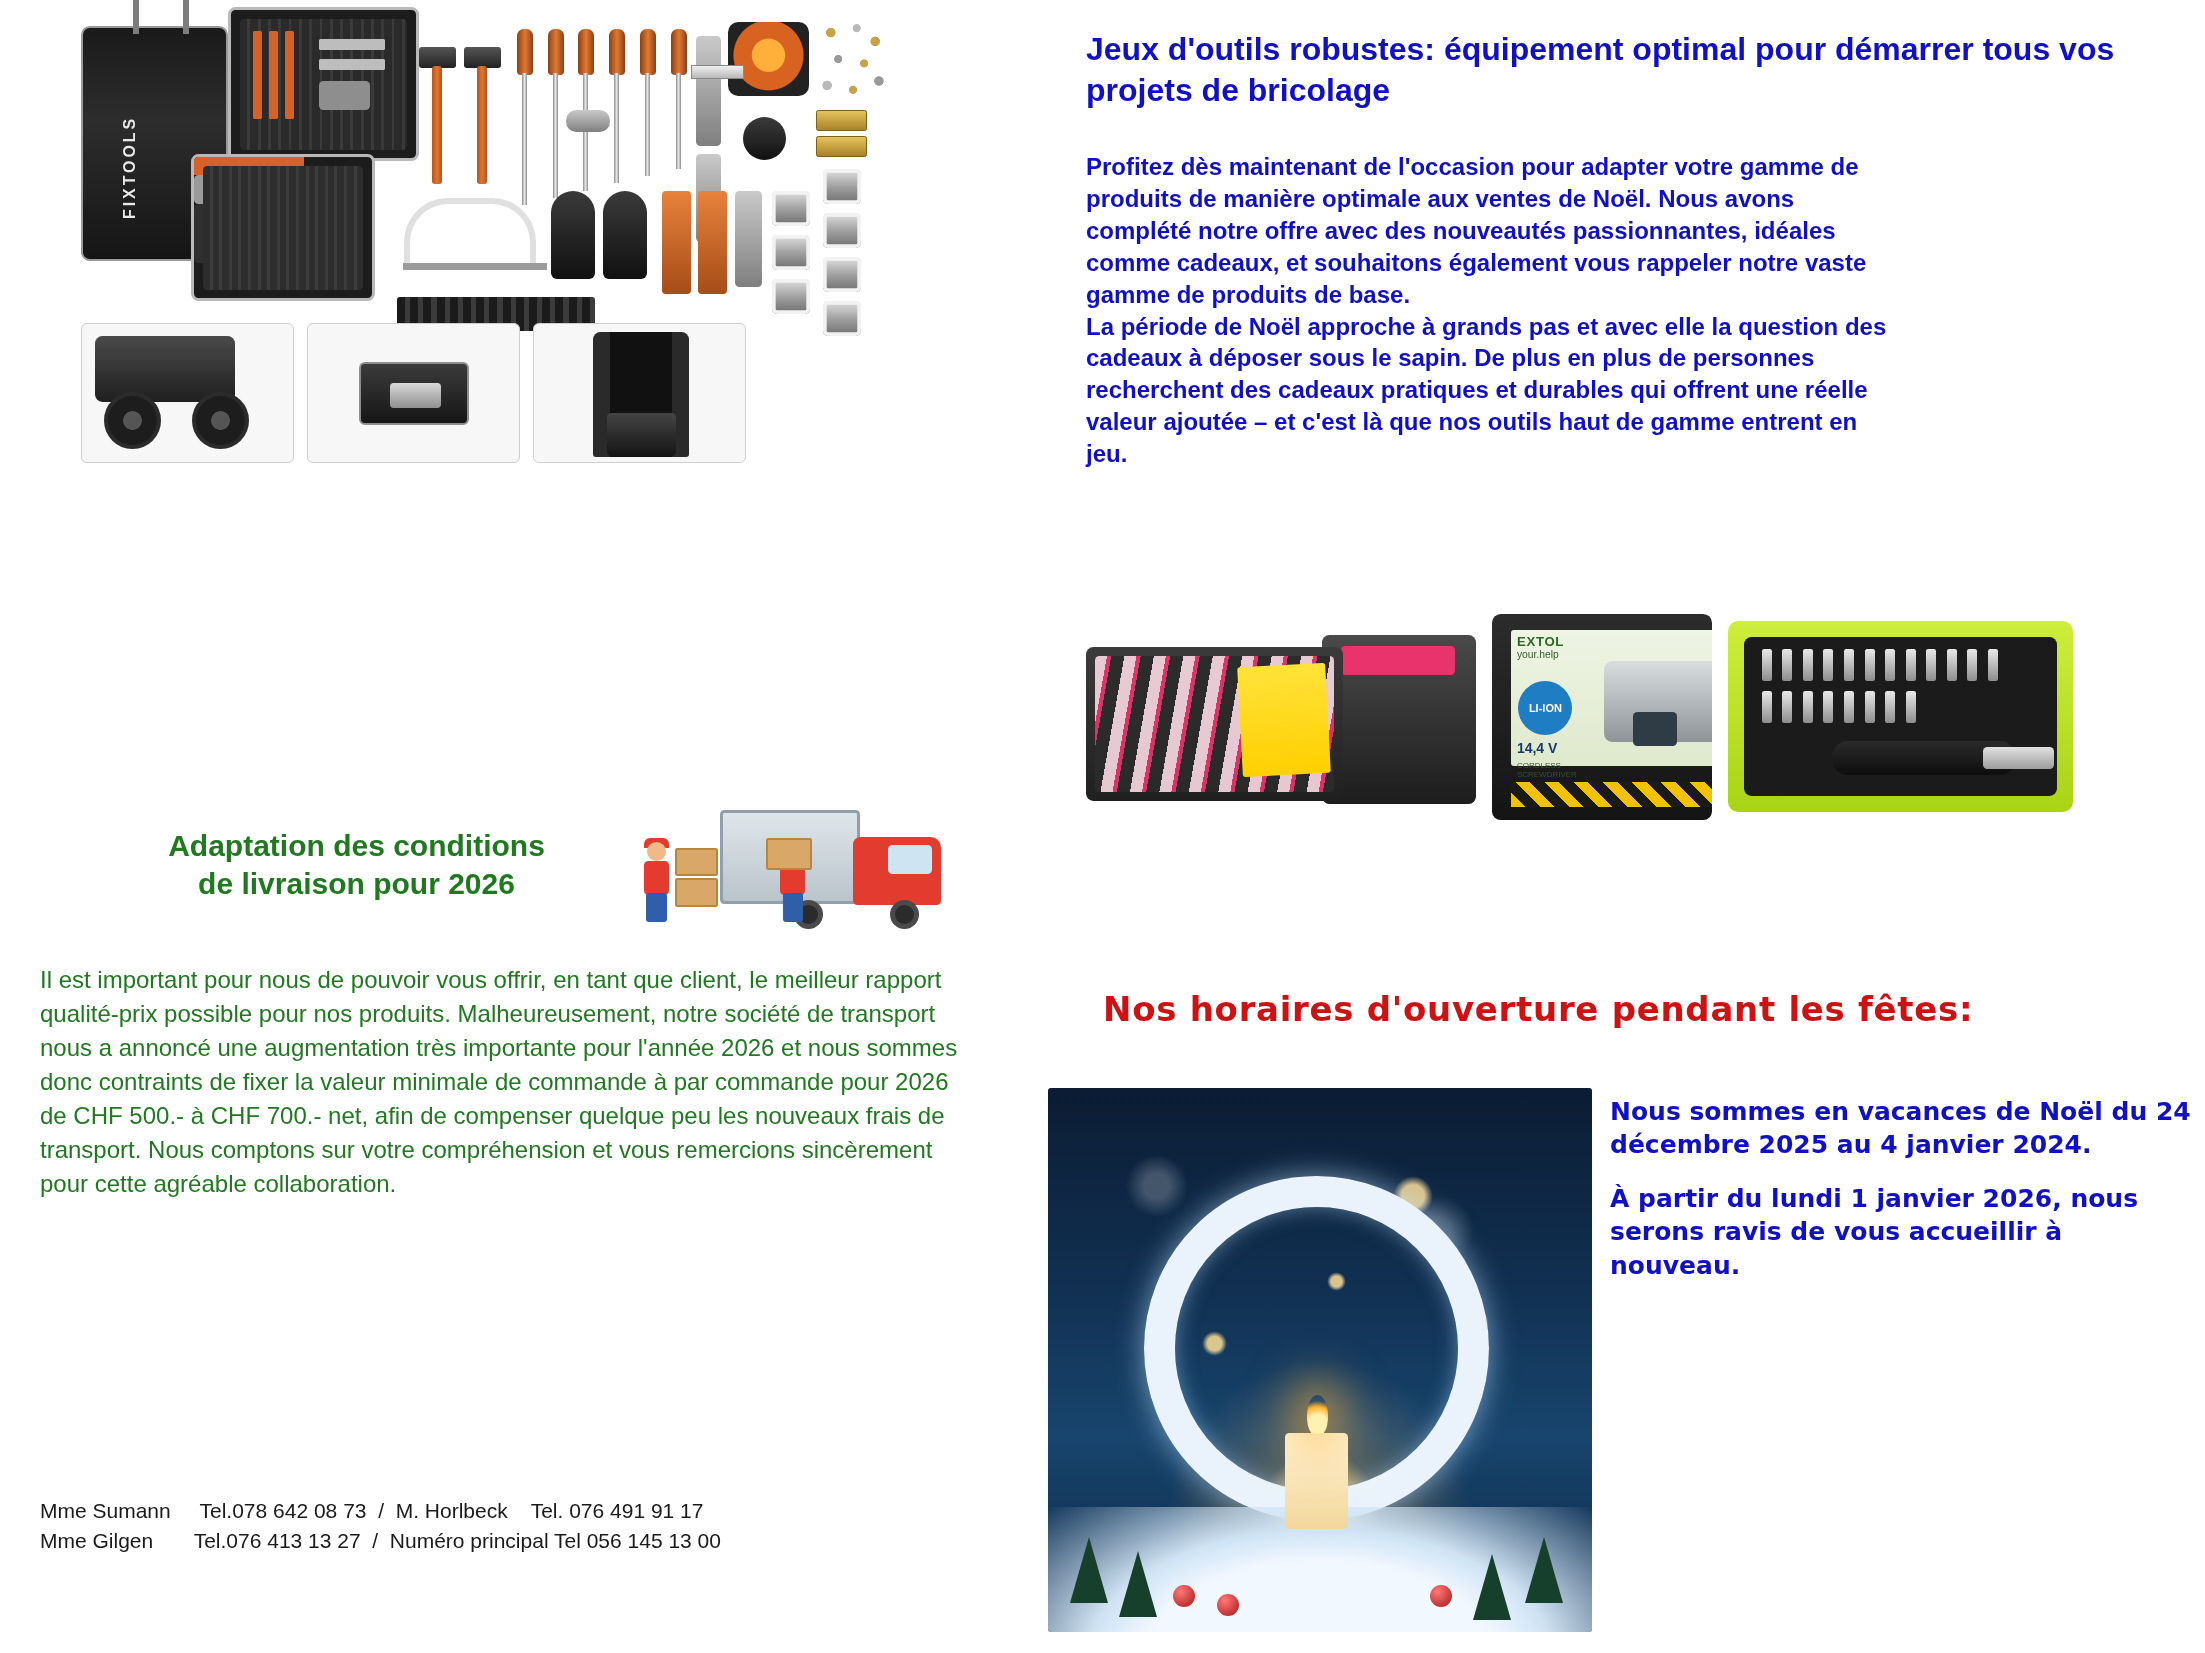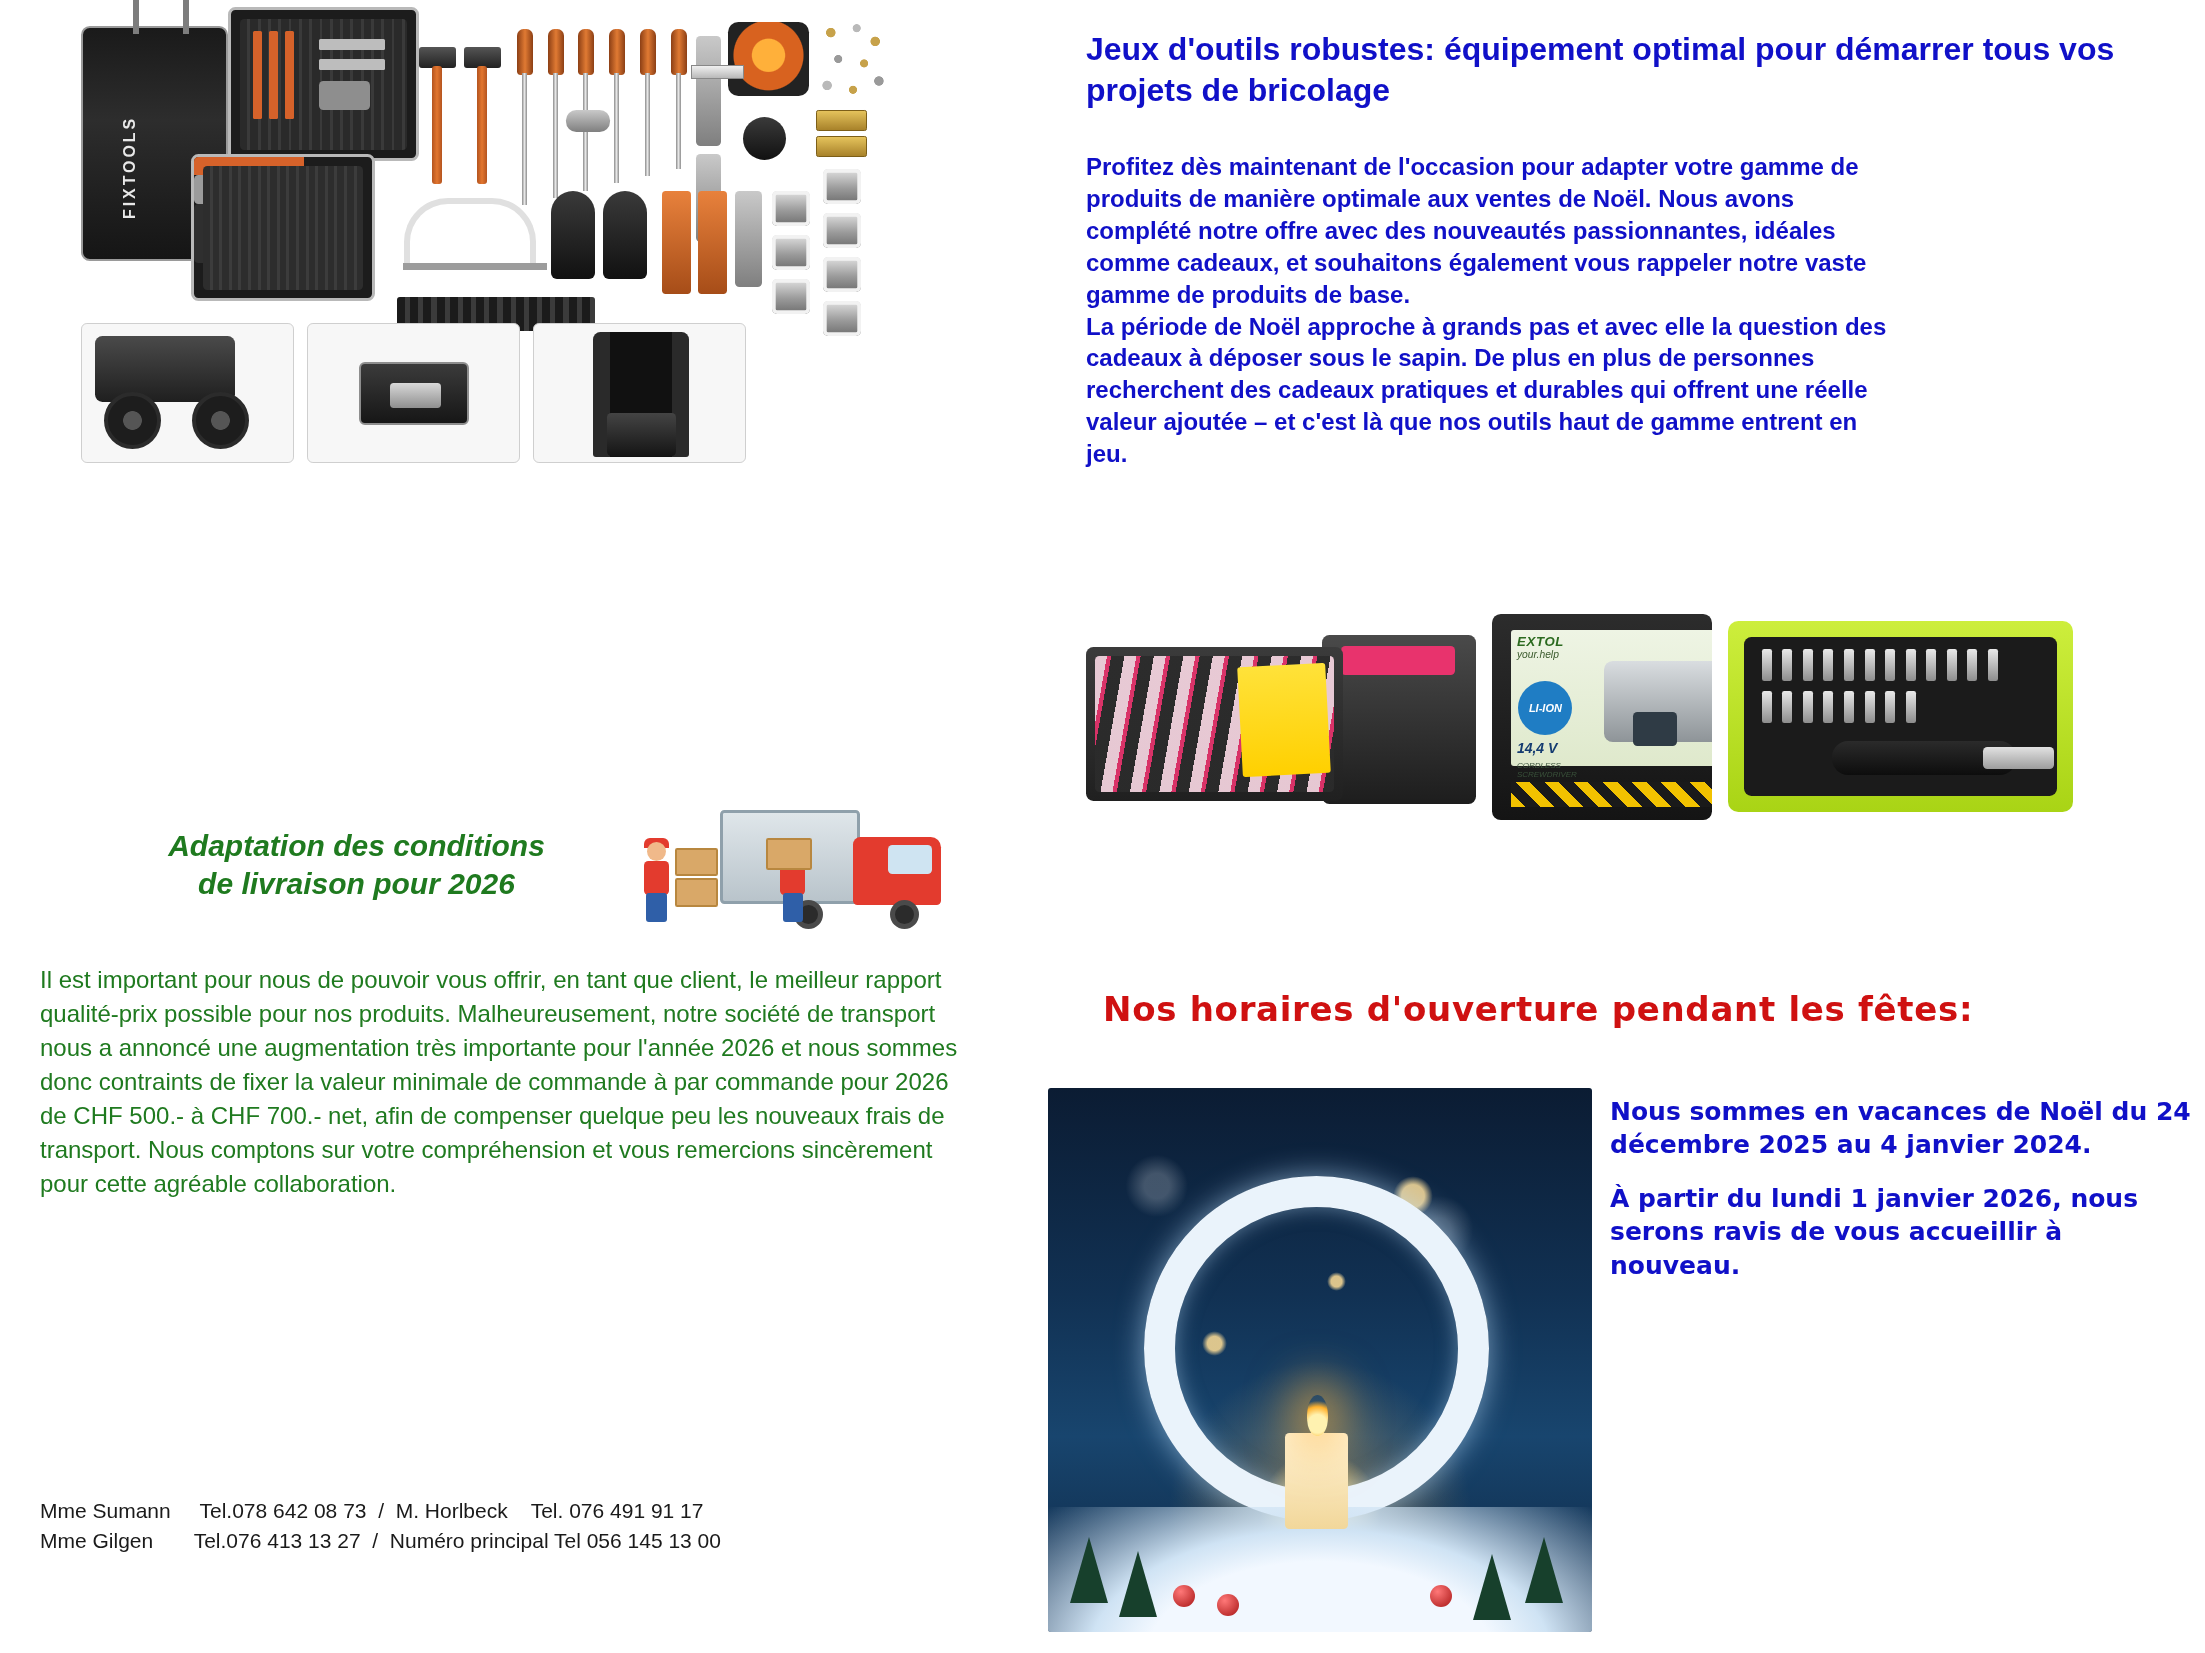"EXTOL" .prod-drill { font-style: italic -> none }
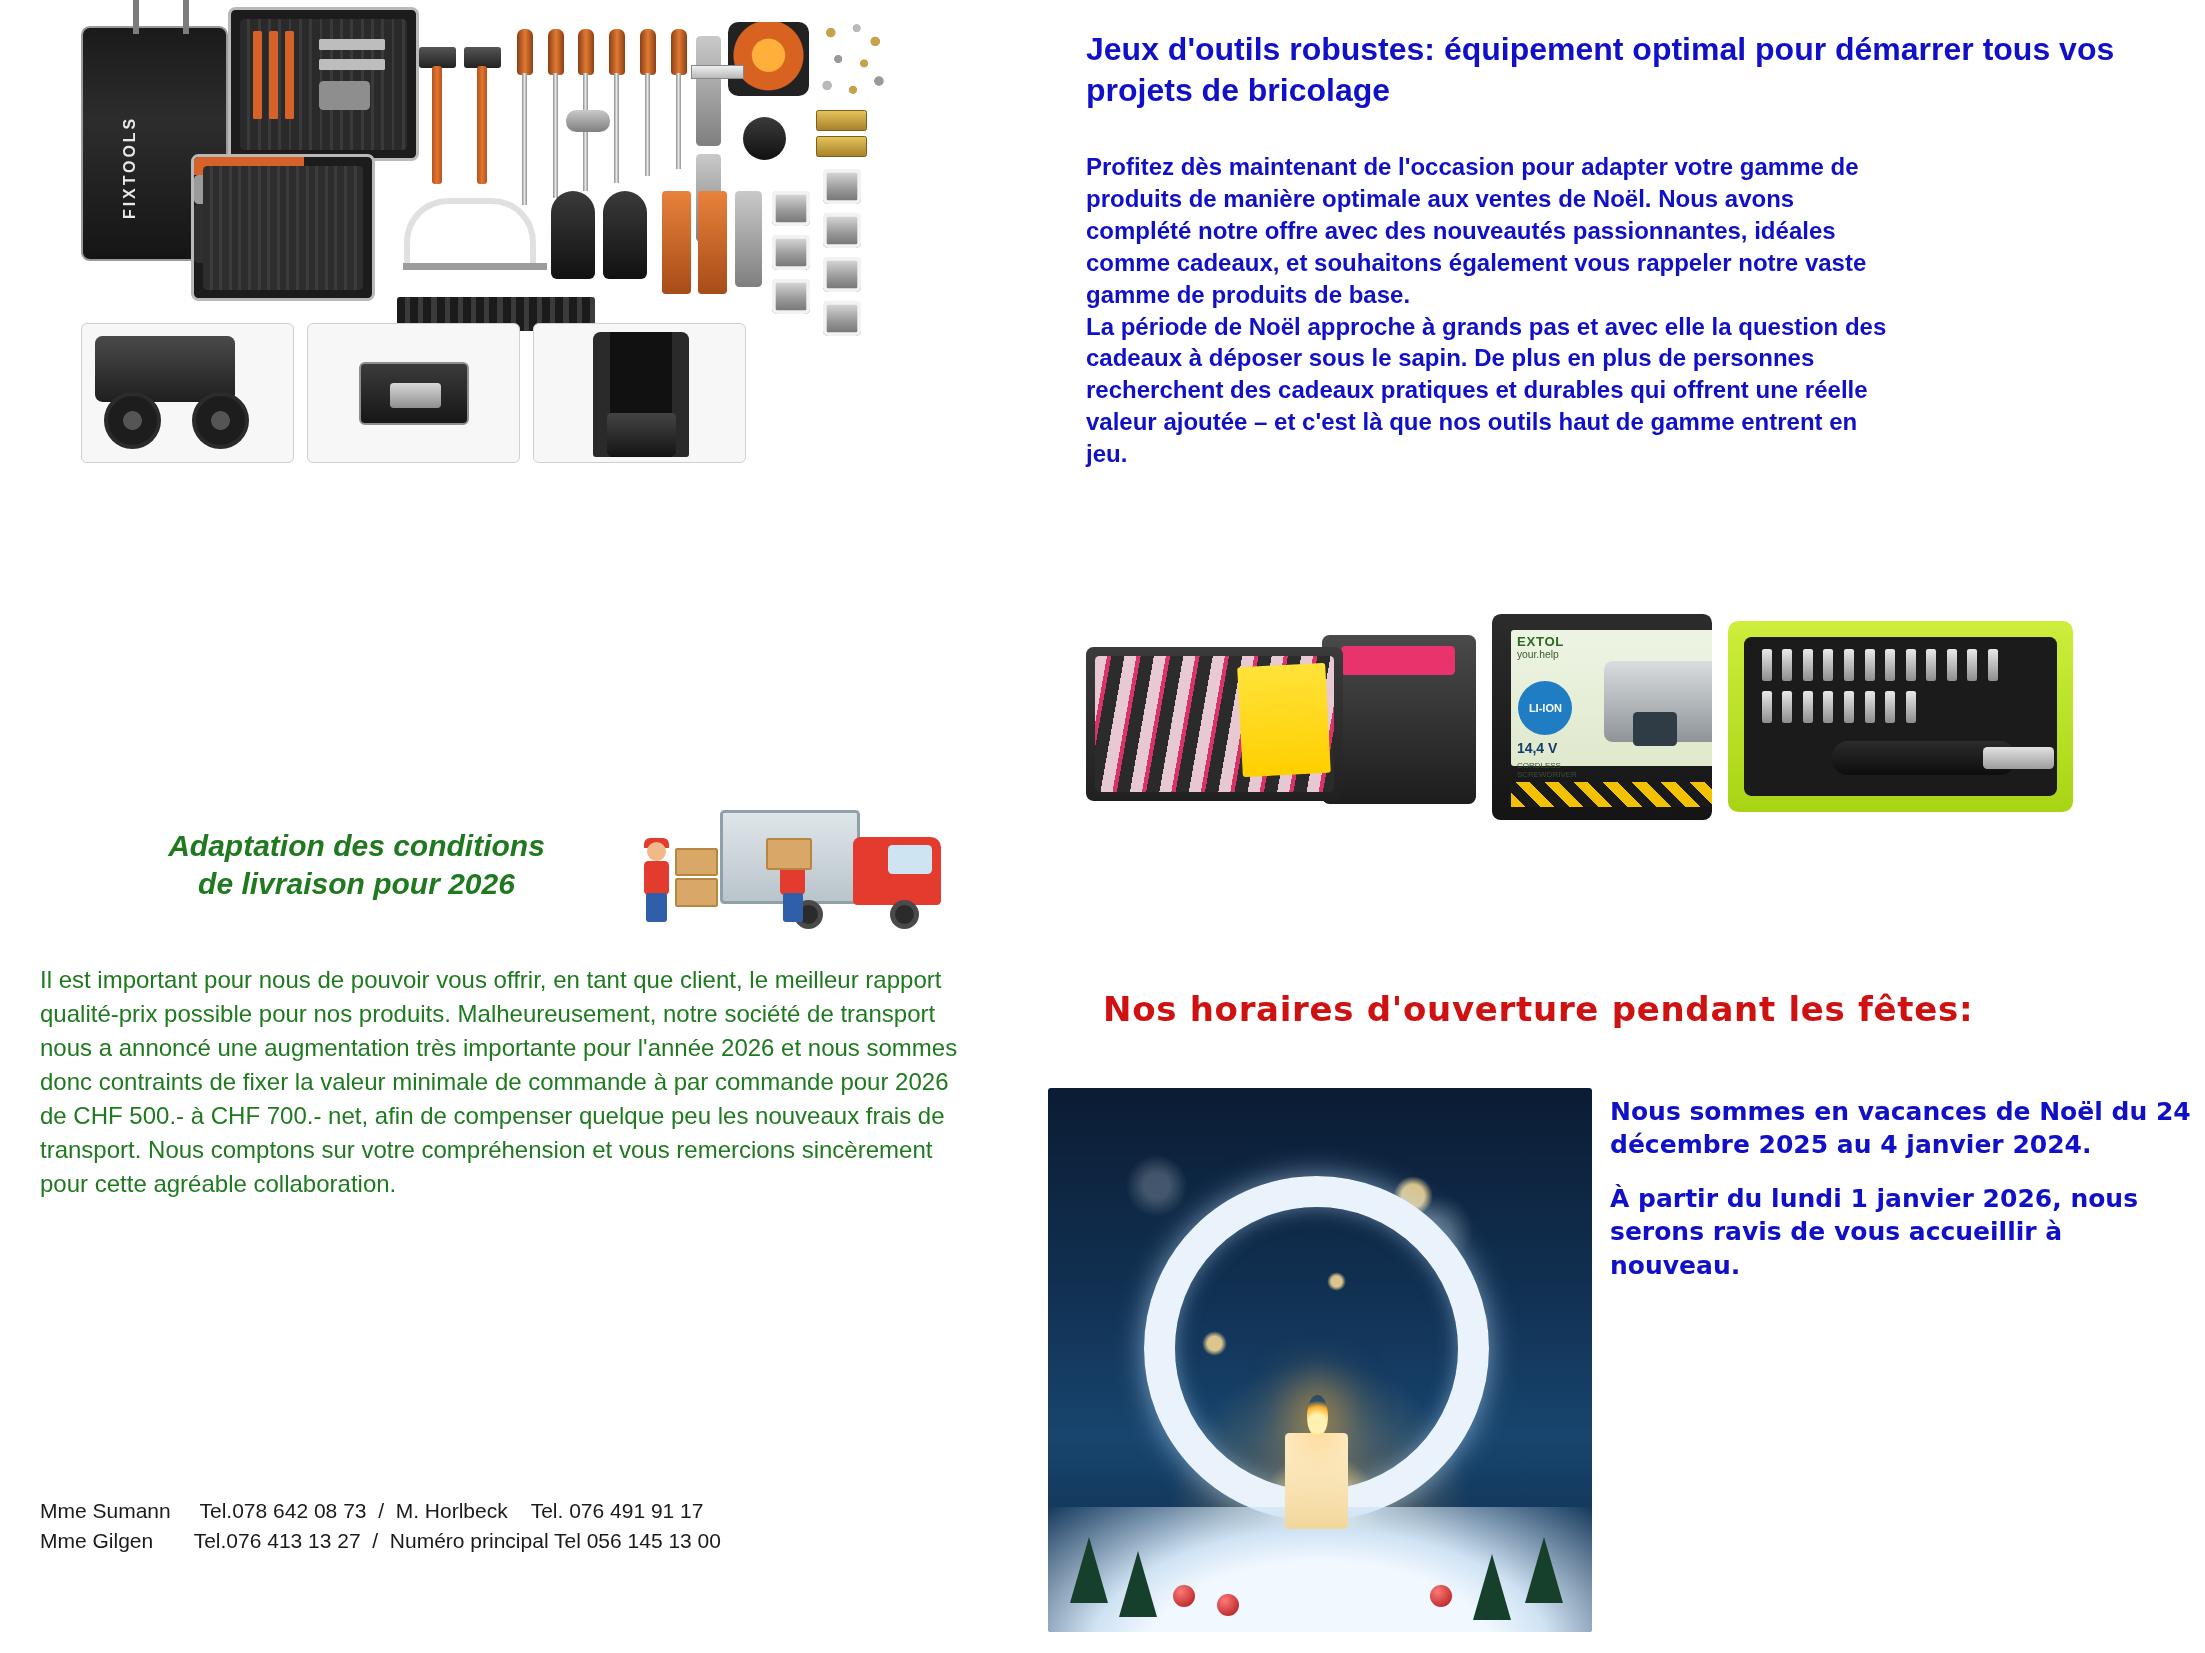"Adaptation des conditions" #delivery-heading { font-style: italic -> none }
